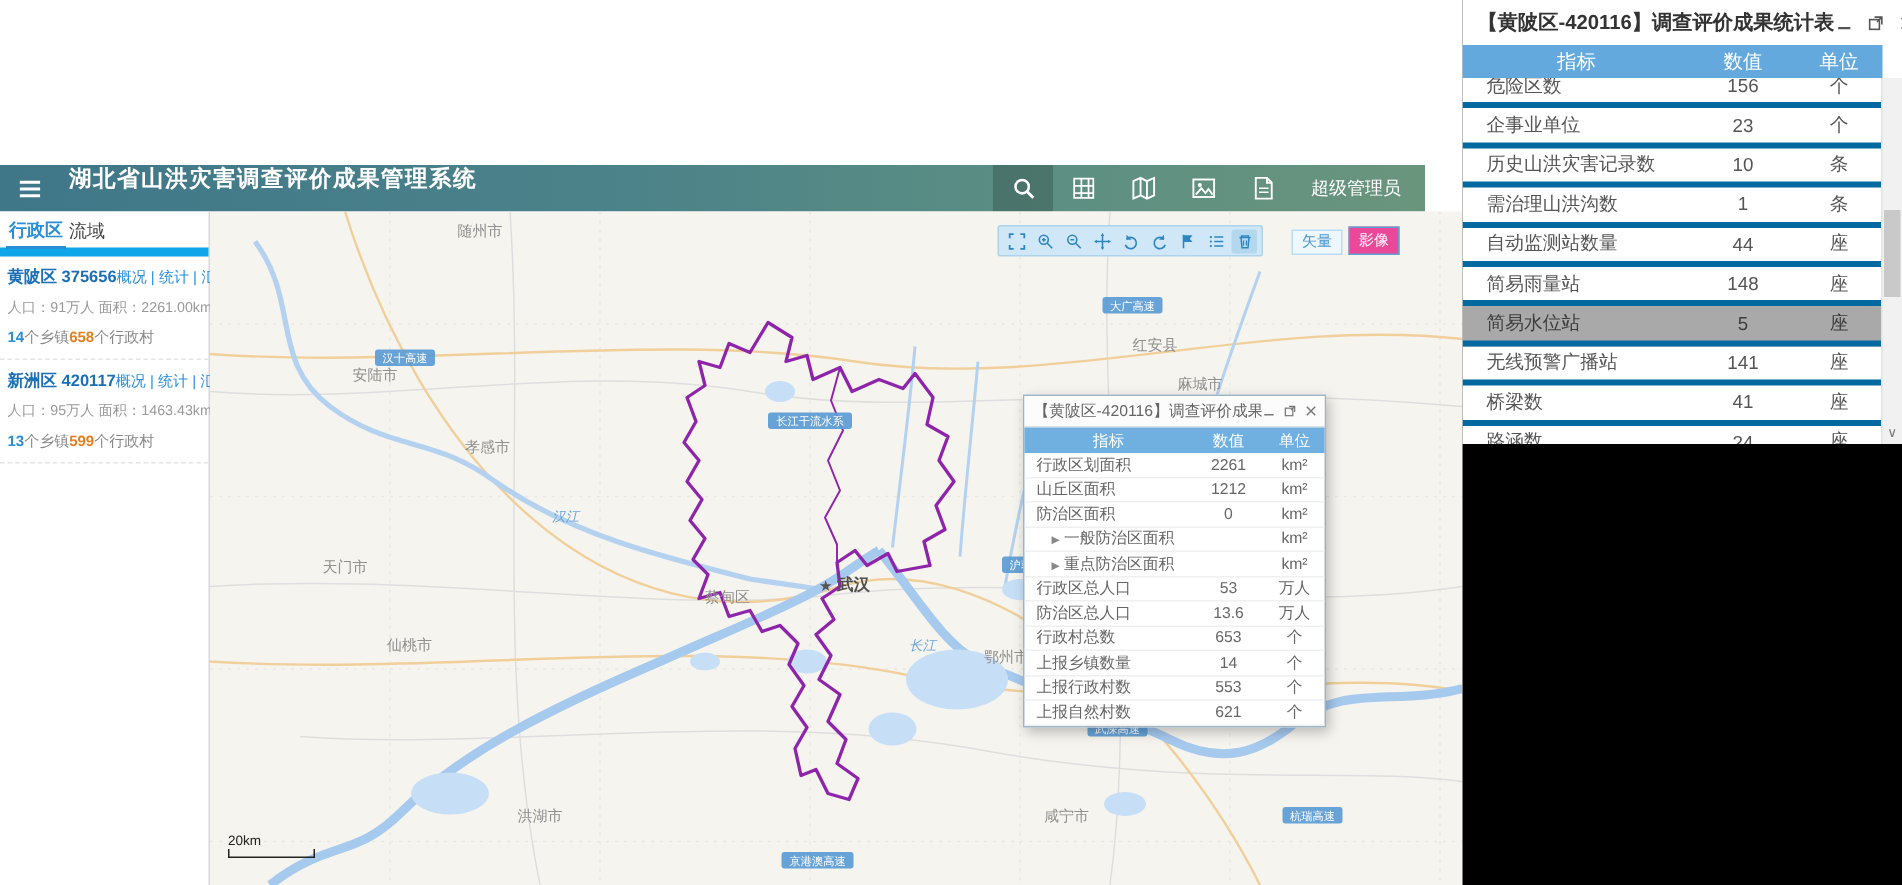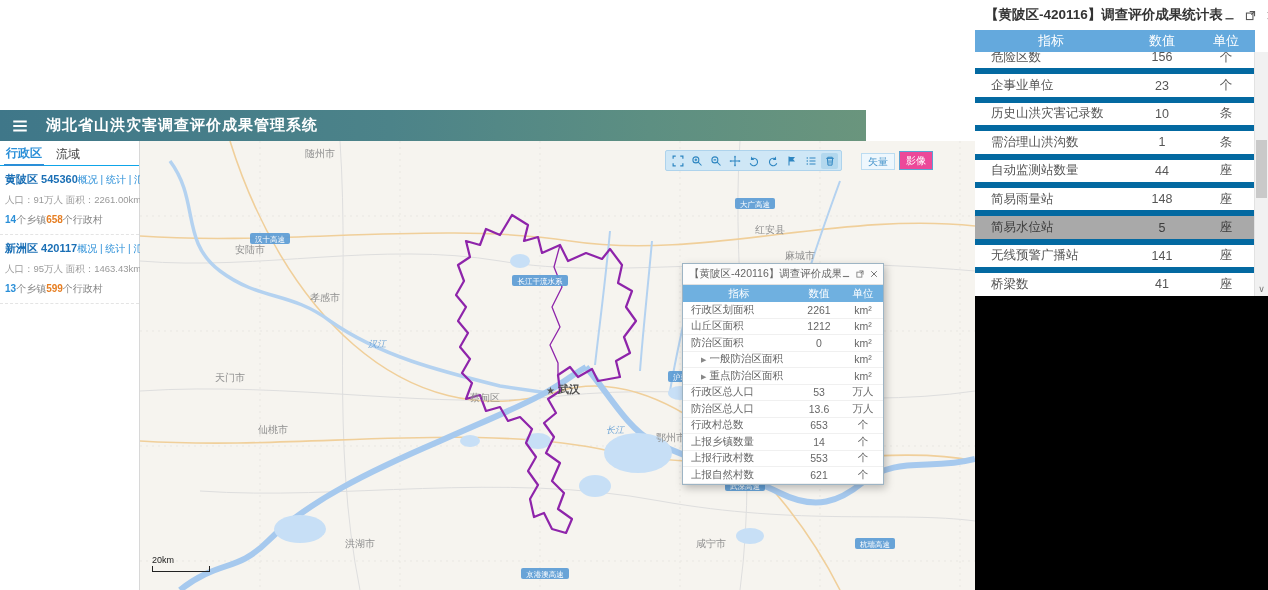"危险区数" .rp-row { border-bottom: 6px solid #0369a1 -> 4px solid #0369a1 }
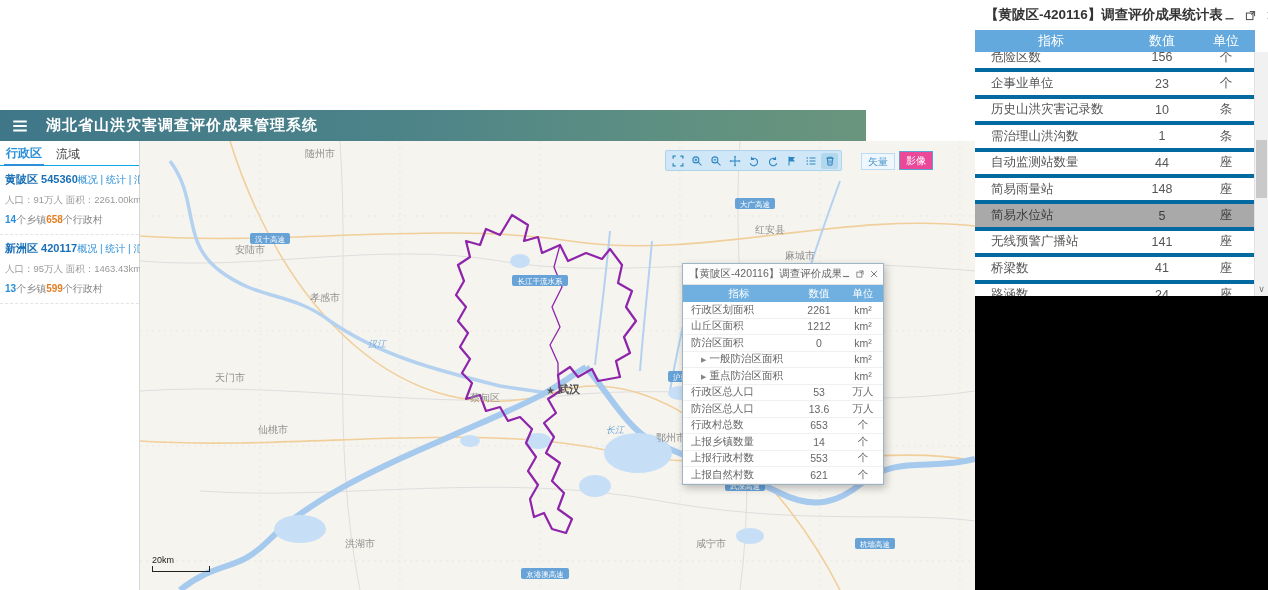"湖北省山洪灾害调查评价成果管理系统" .app-header { align-items: center -> flex-start; width: 866px -> 950px }
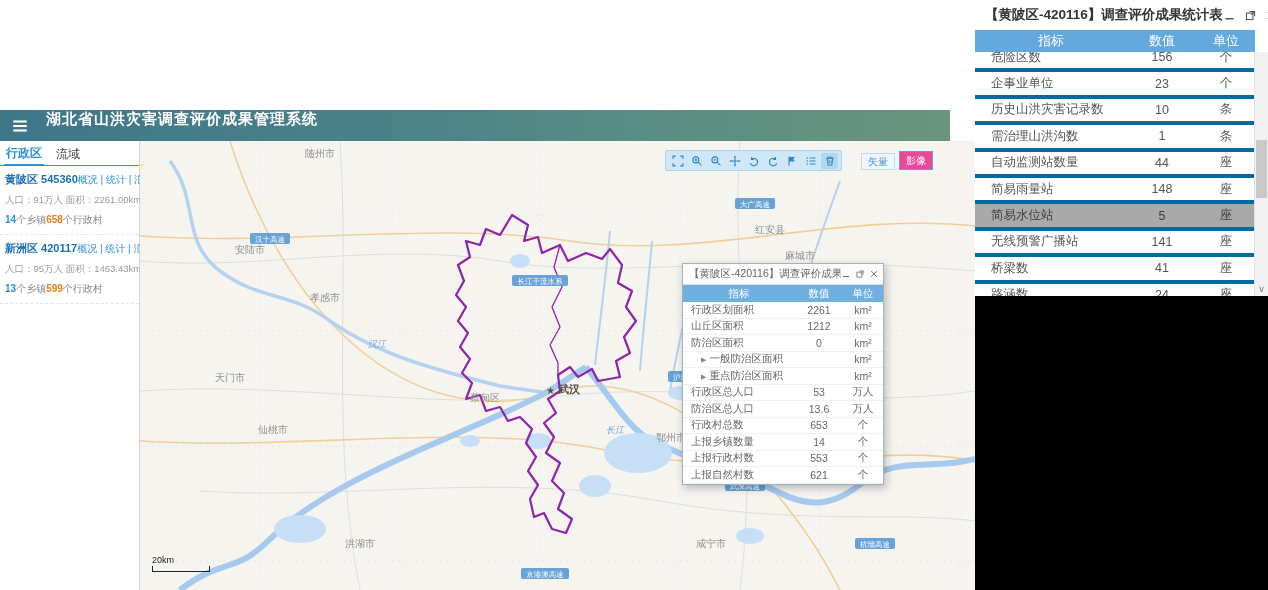"超级管理员" div.hdr-right { html: none -> <div> <div> <svg> <use></use> </svg> </div> <div> <svg> <use></use> </svg> </div> <div> <svg> <use></use> </svg> </div> <div> <svg> <use></use> </svg> </div> <div> <svg> <use></use> </svg> </div> <div>超级管理员</div> </div> }
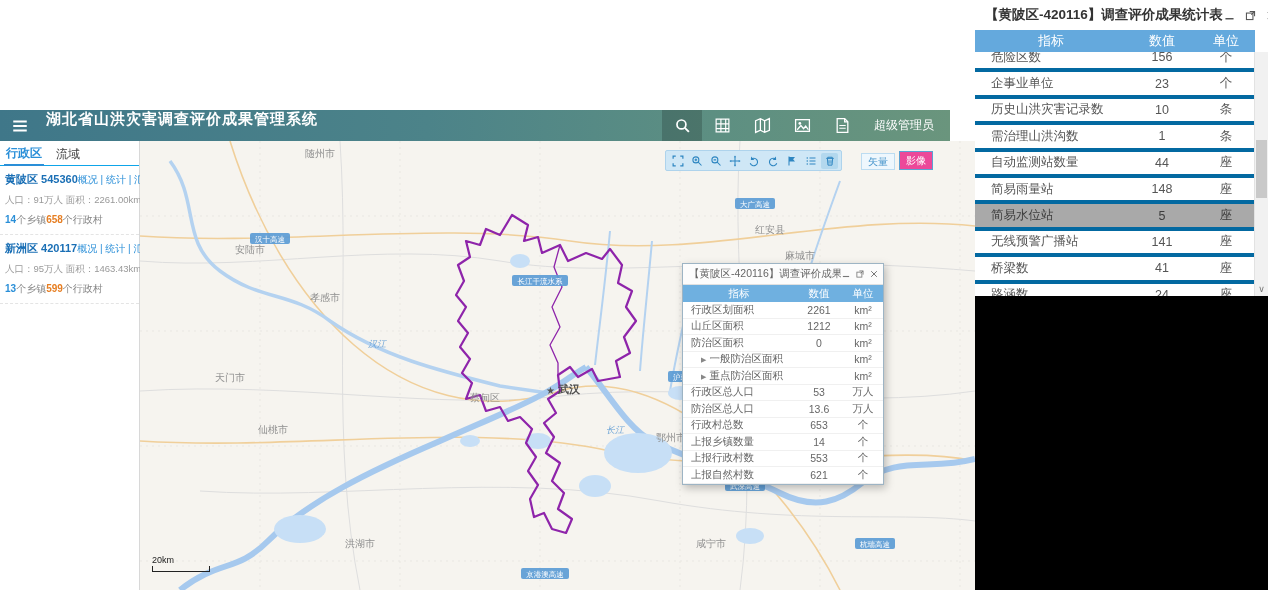"行政区" .tabs { border-bottom: 1px solid #0ea5e9 -> 6px solid #0ea5e9; gap: 10px -> none }
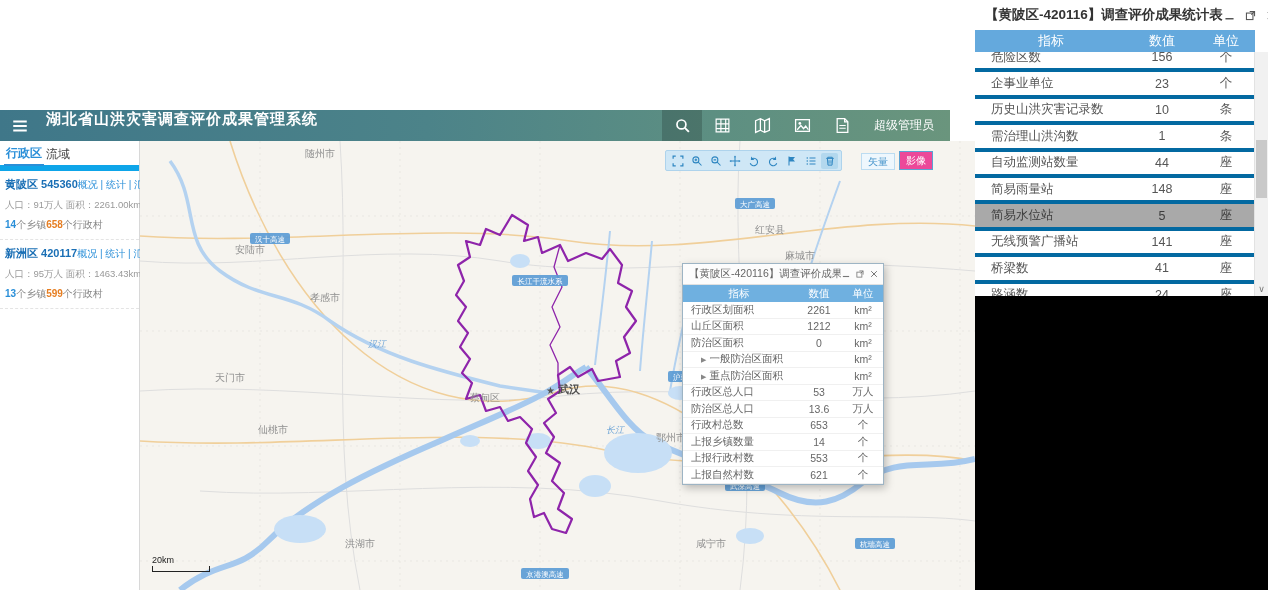"545360" span { text: 545360 -> 375656 }
